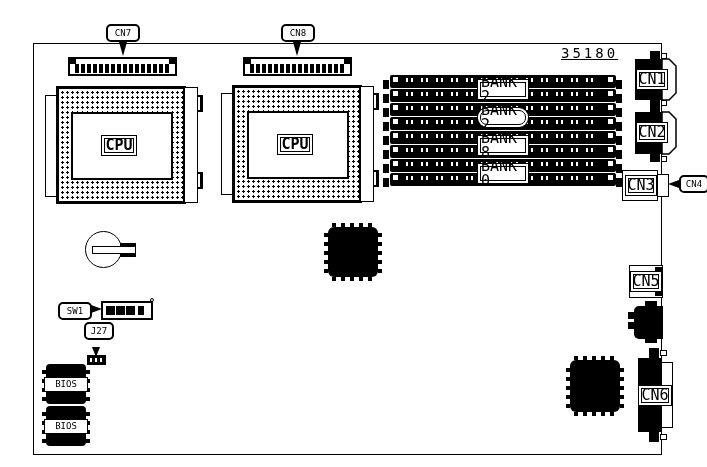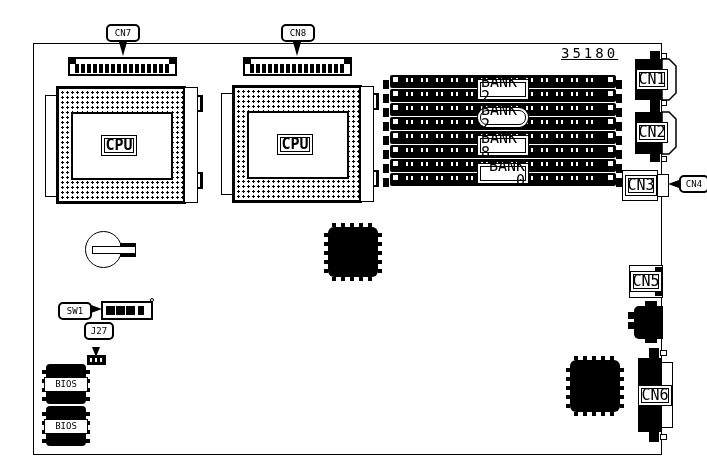"BANK 0" div.label-box { text-align: right -> none }
